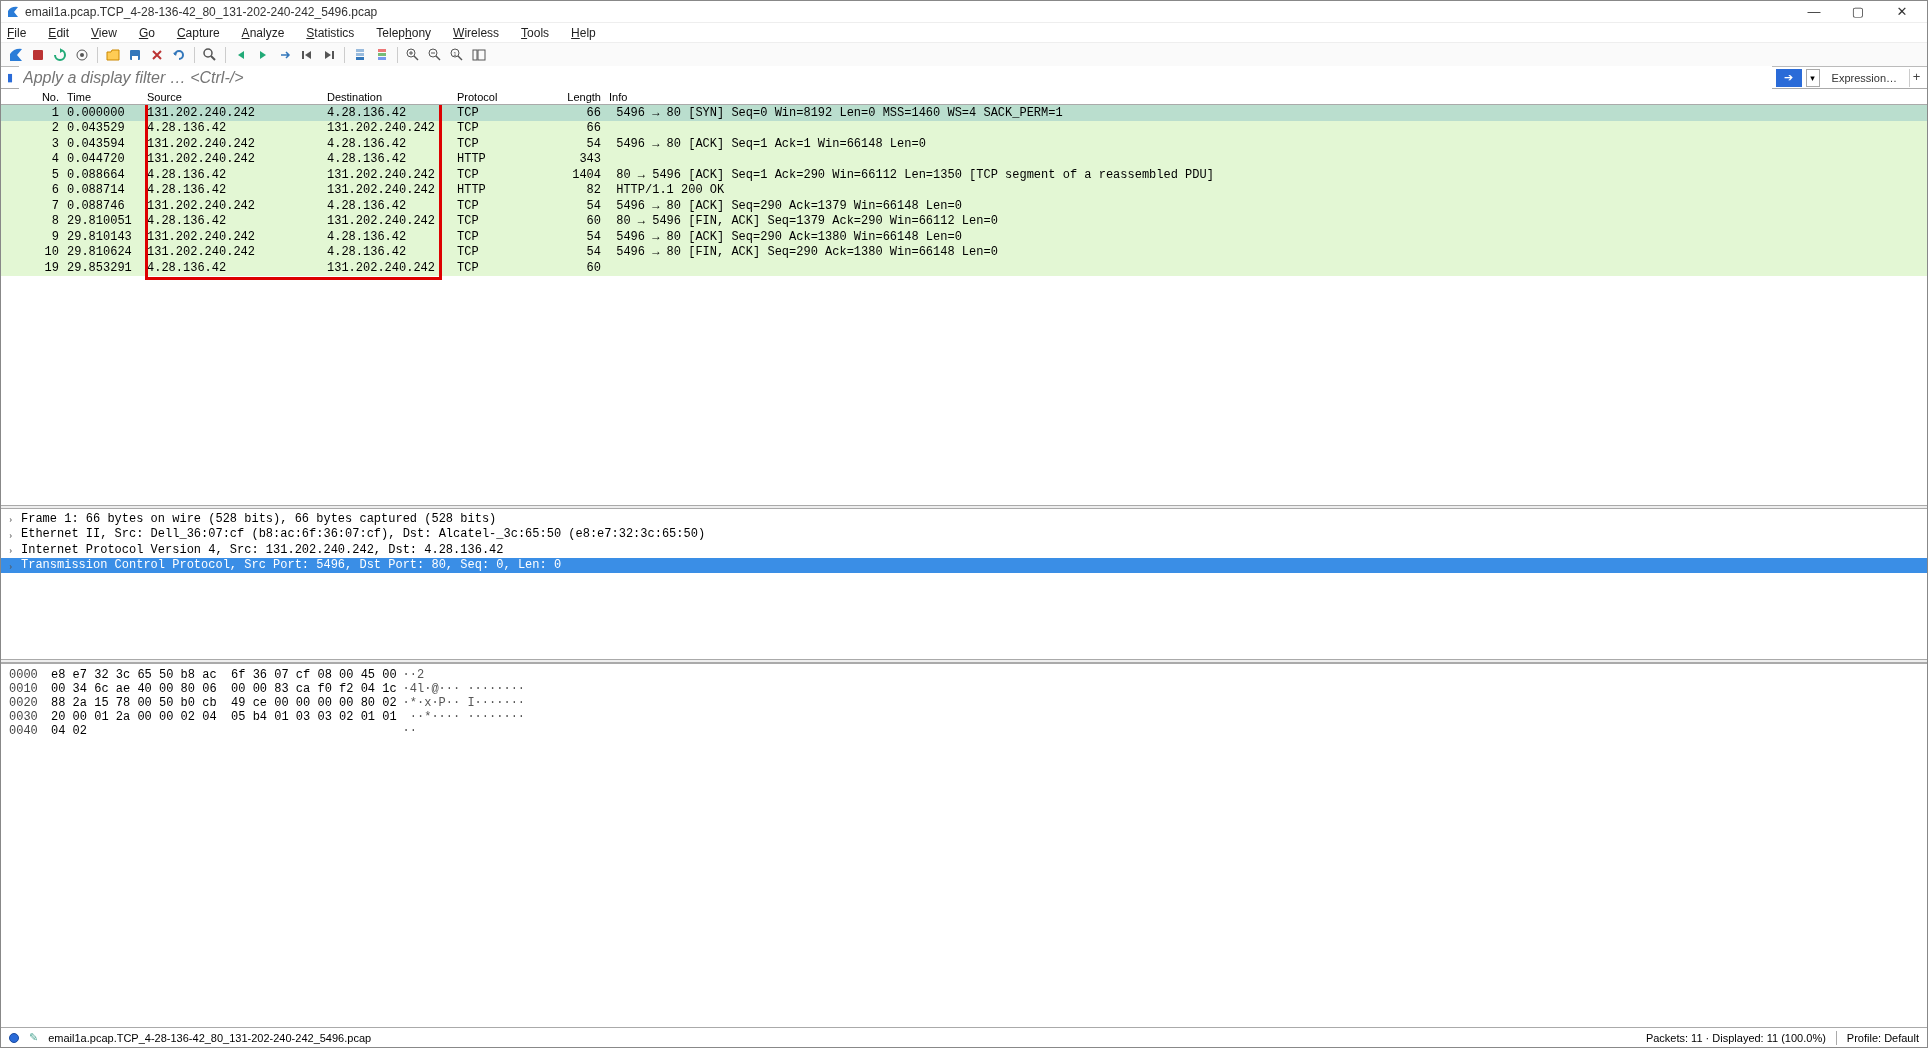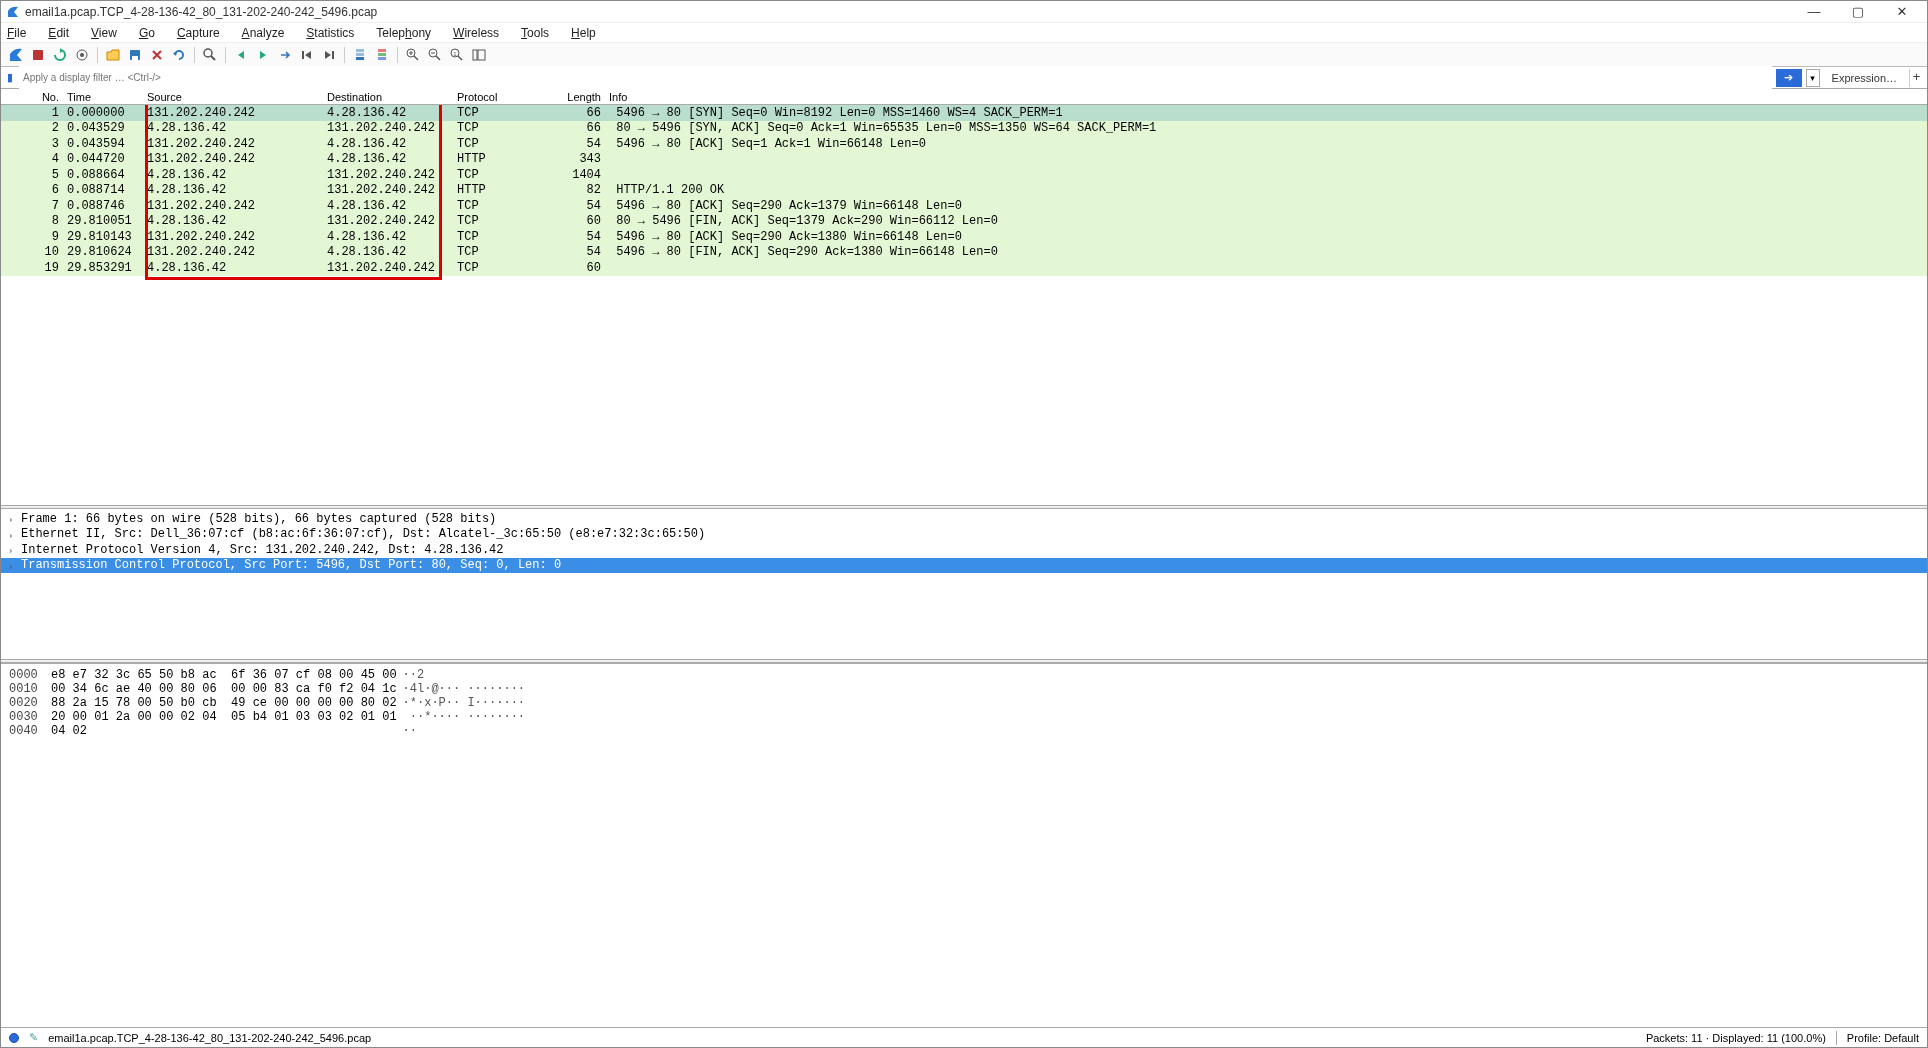"Apply a display filter …" .filterinput { font-size: 10px -> 16px; font-style: none -> italic }
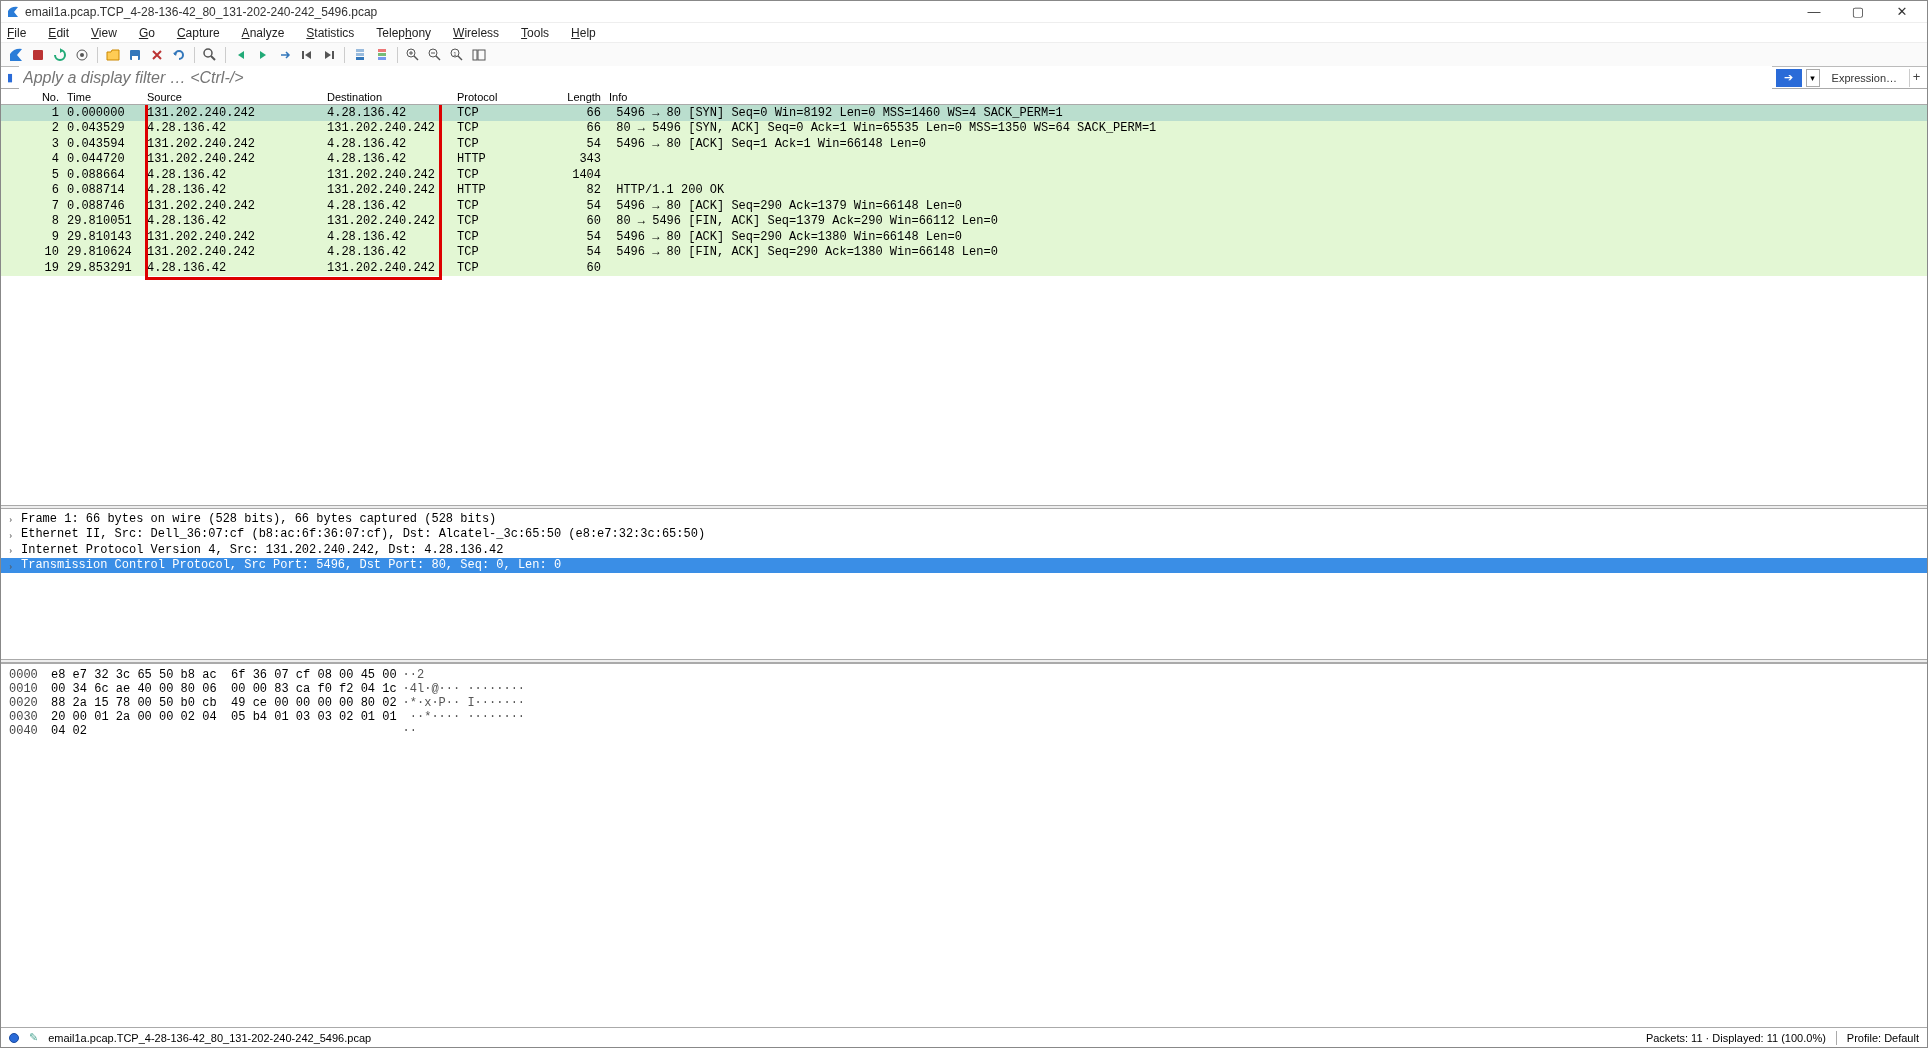"80 → 5496 [SYN, ACK]" span.cell { html: <span> 80 → 5496 [SYN, ACK] Seq=0 Ack=1 Win=65535 Len=0 MSS=1350 WS=64 SACK_PERM=1</span> -> none }
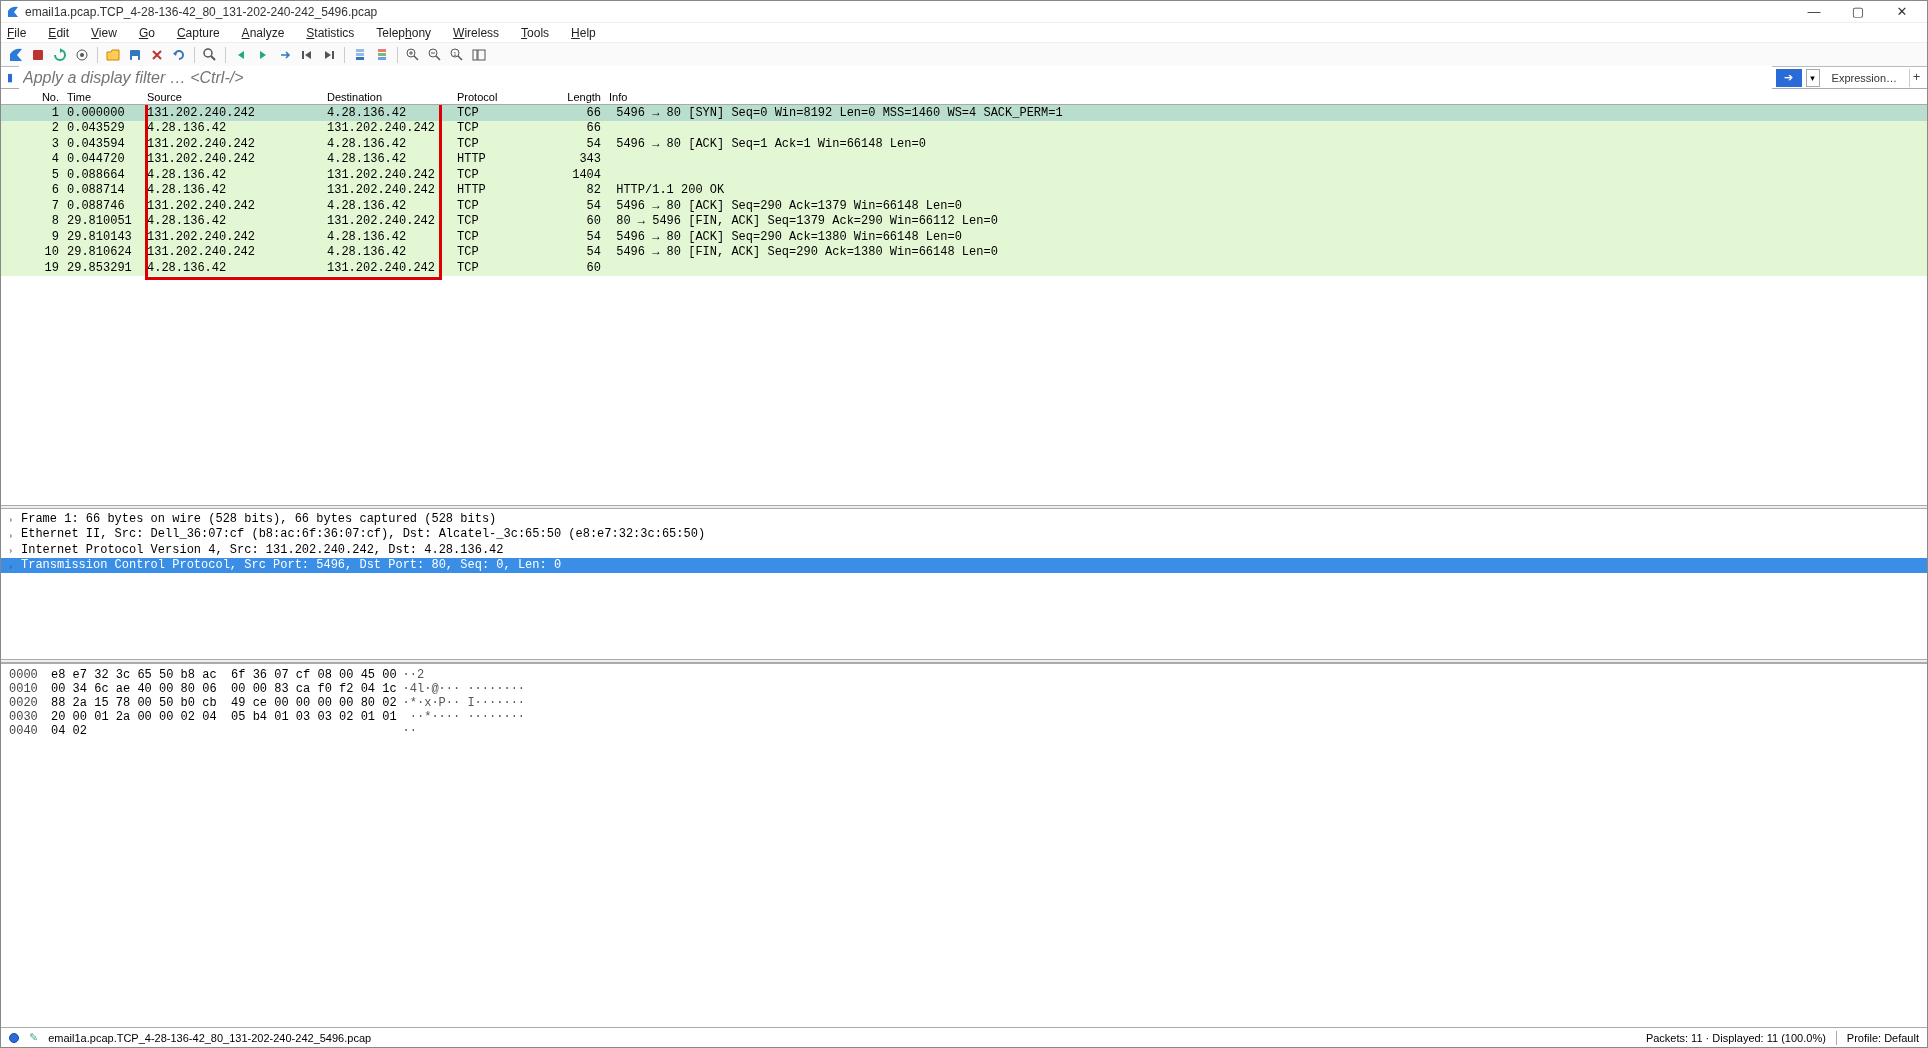"80 → 5496 [ACK] Seq=1" span.cell { html: none -> <span> 80 → 5496 [ACK] Seq=1 Ack=290 Win=66112 Len=1350 [TCP segment of a reassembled PDU]</span> }
